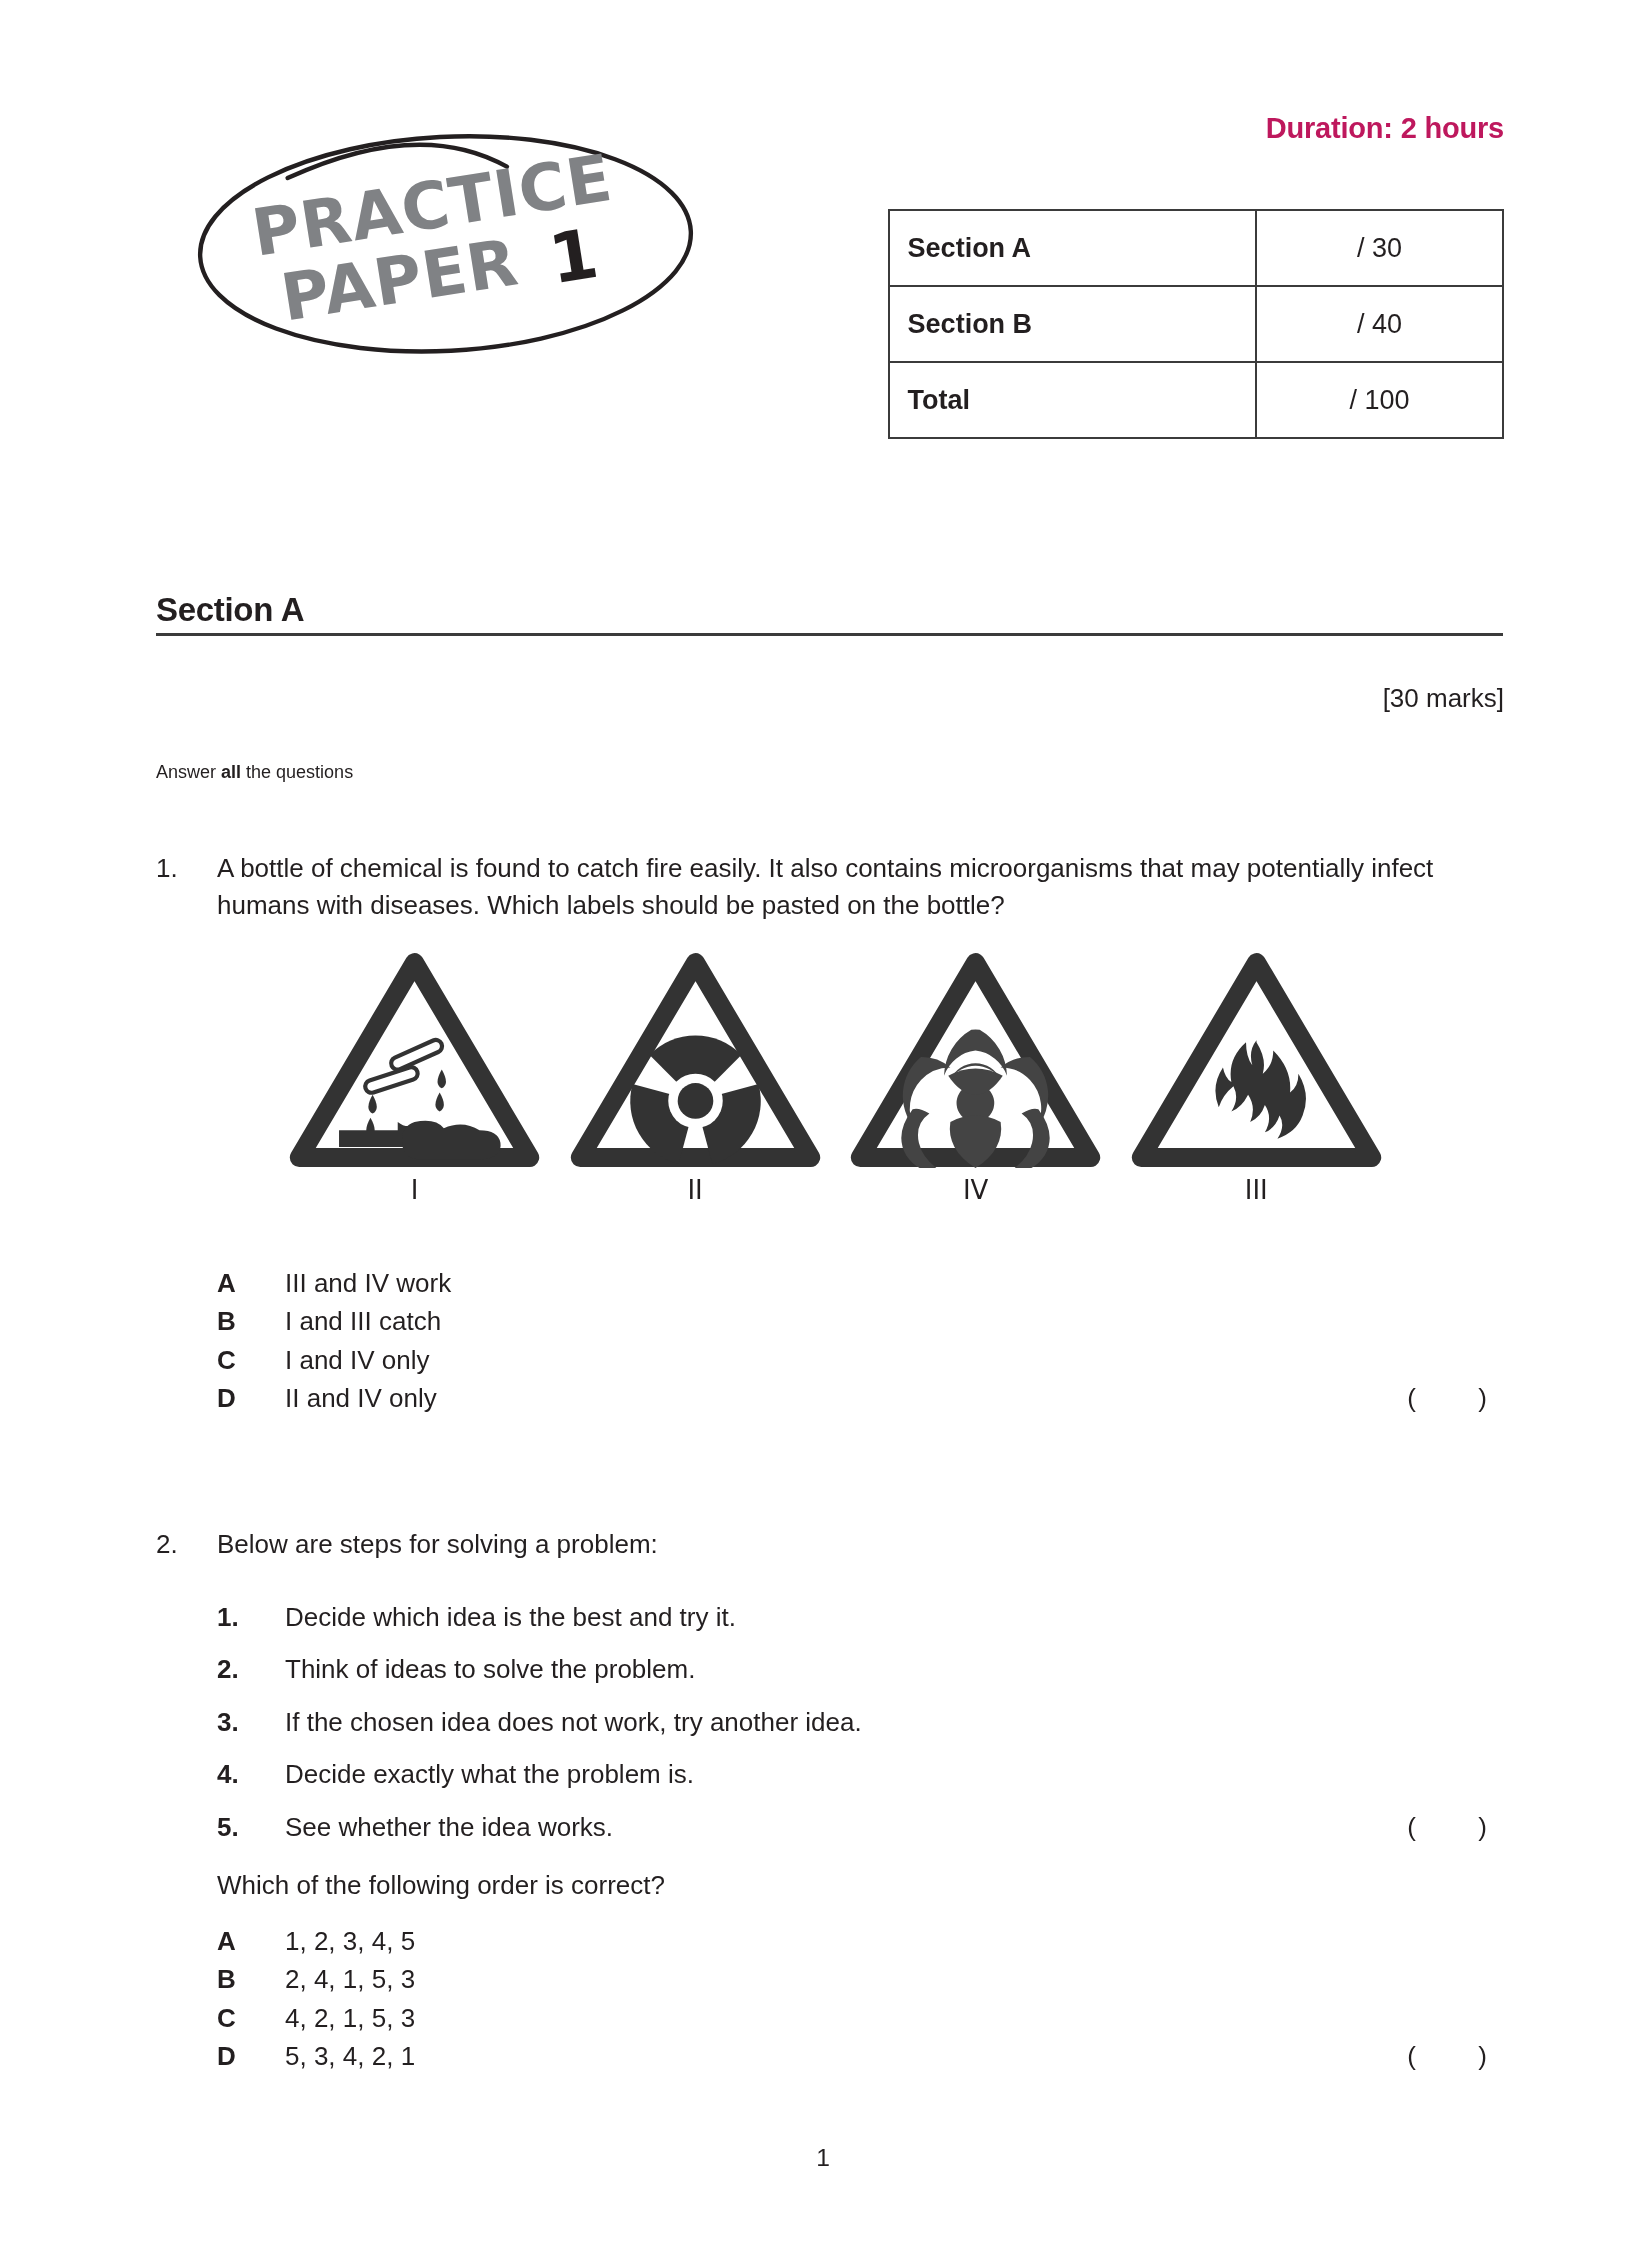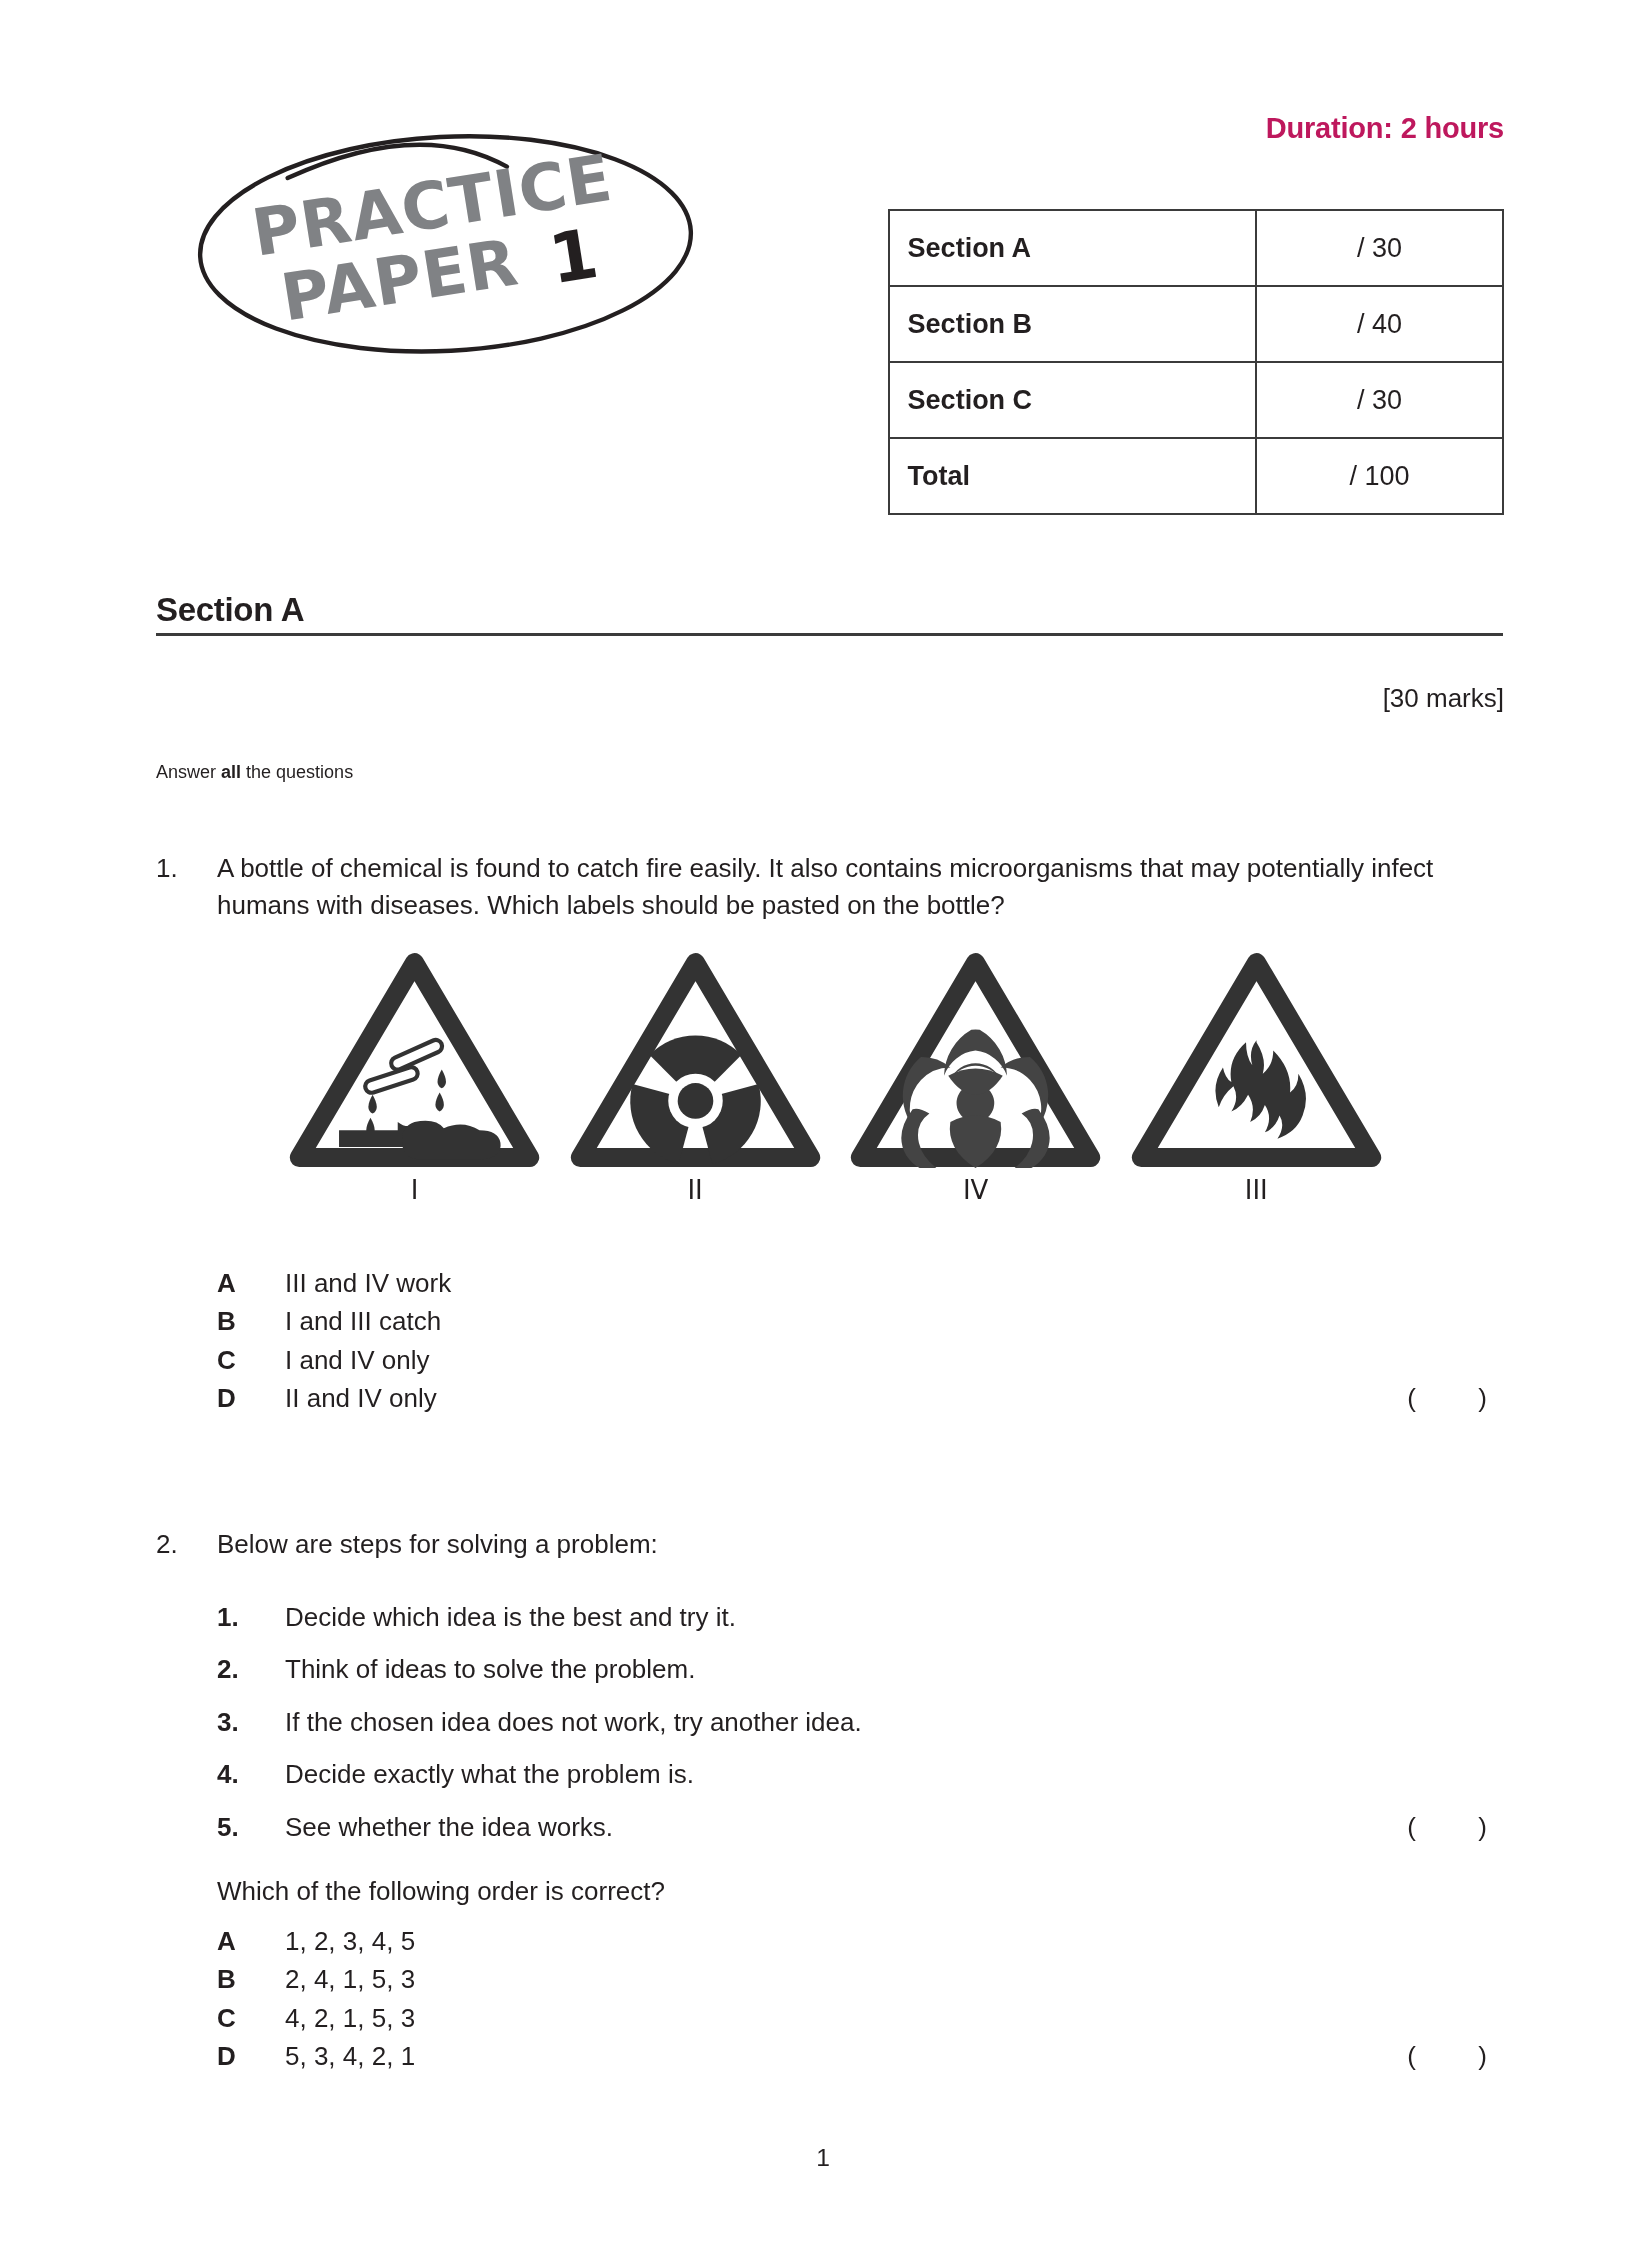"Section C" tr { html: <tr> <td>Section C</td> <td>/ 30</td> </tr> -> none }
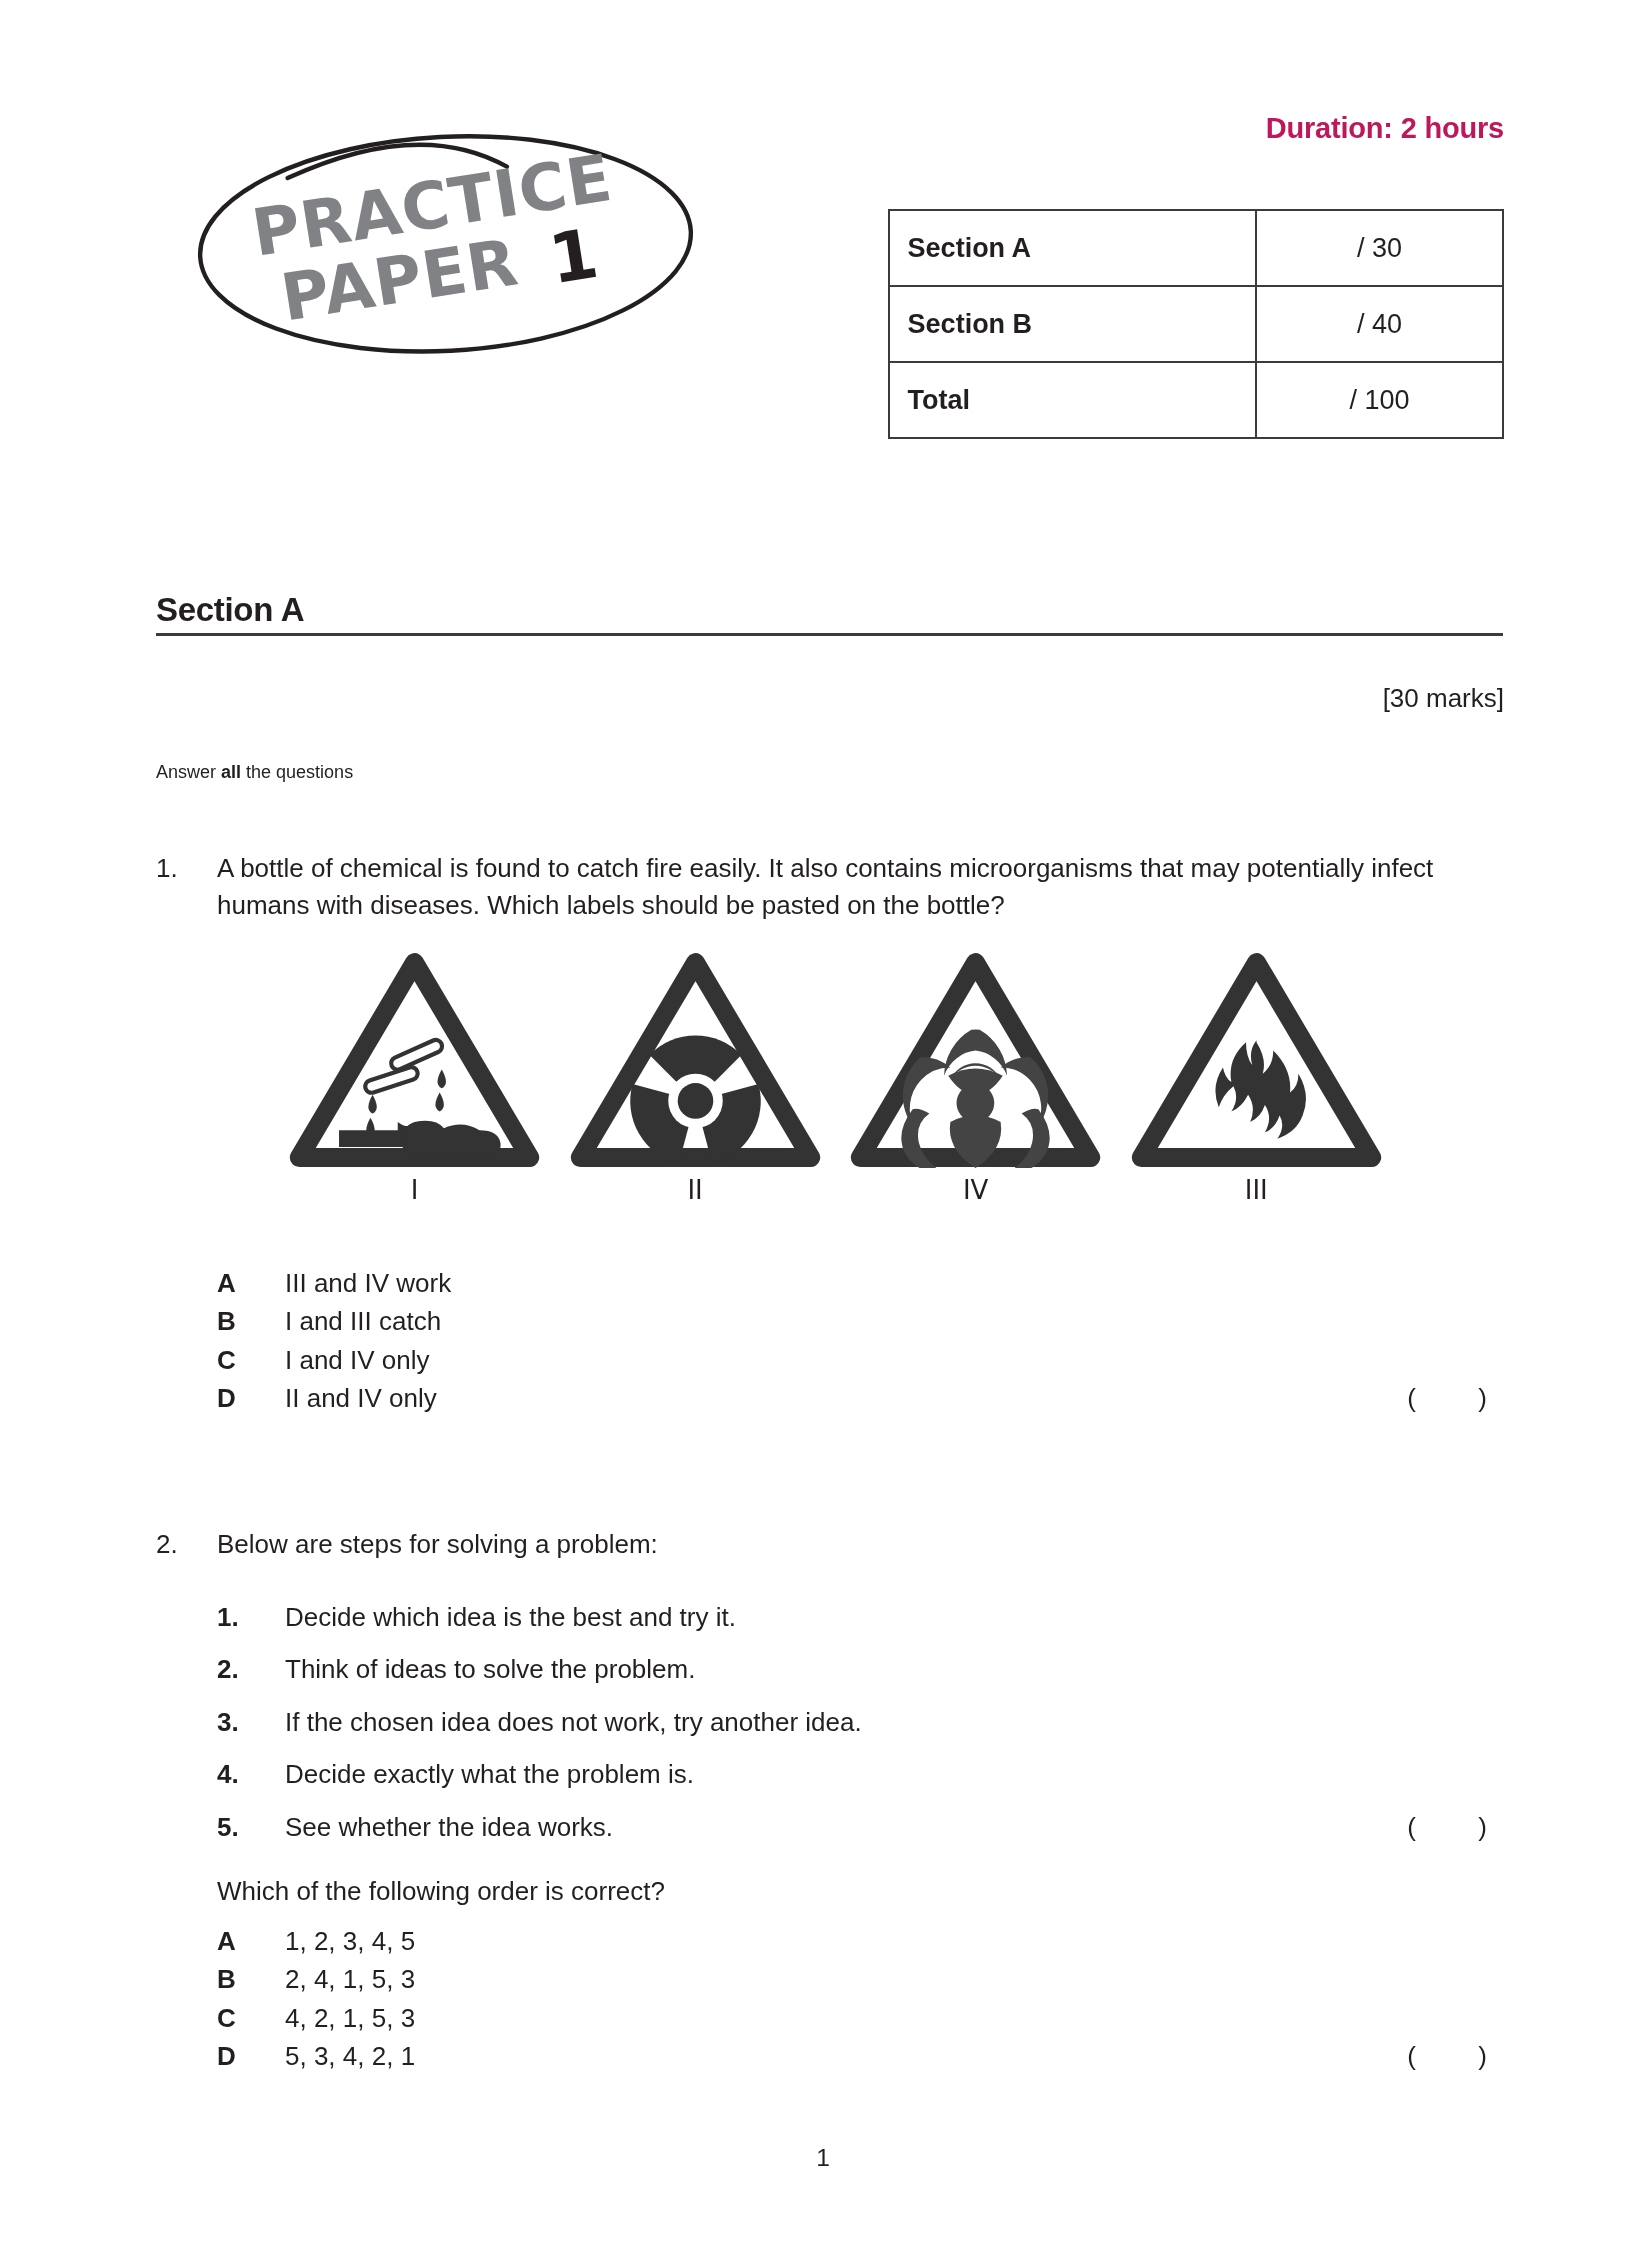"Which of the following order" .sub-q { margin-top: 6px -> none }
